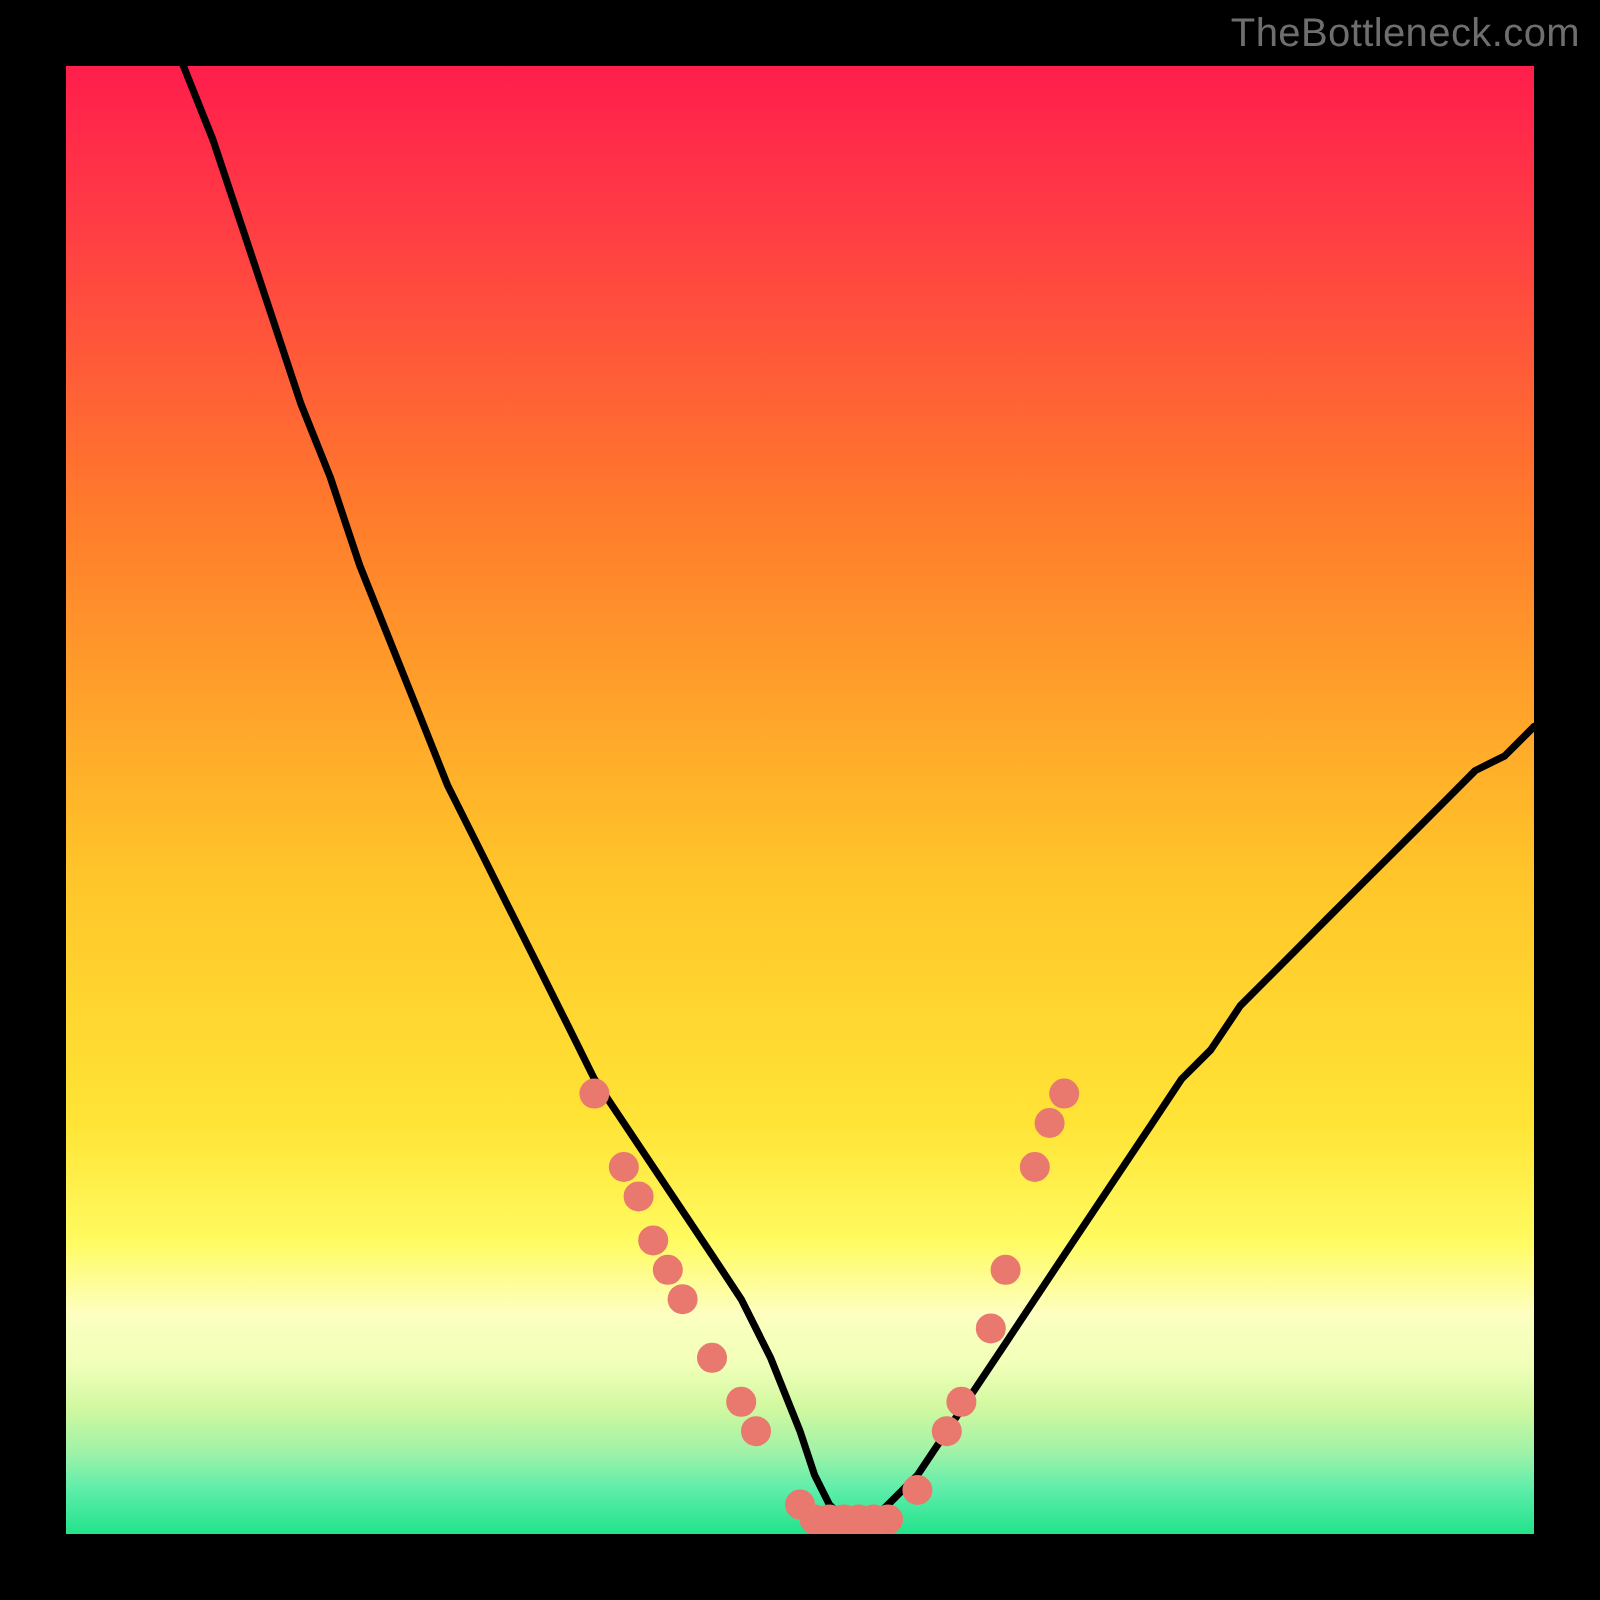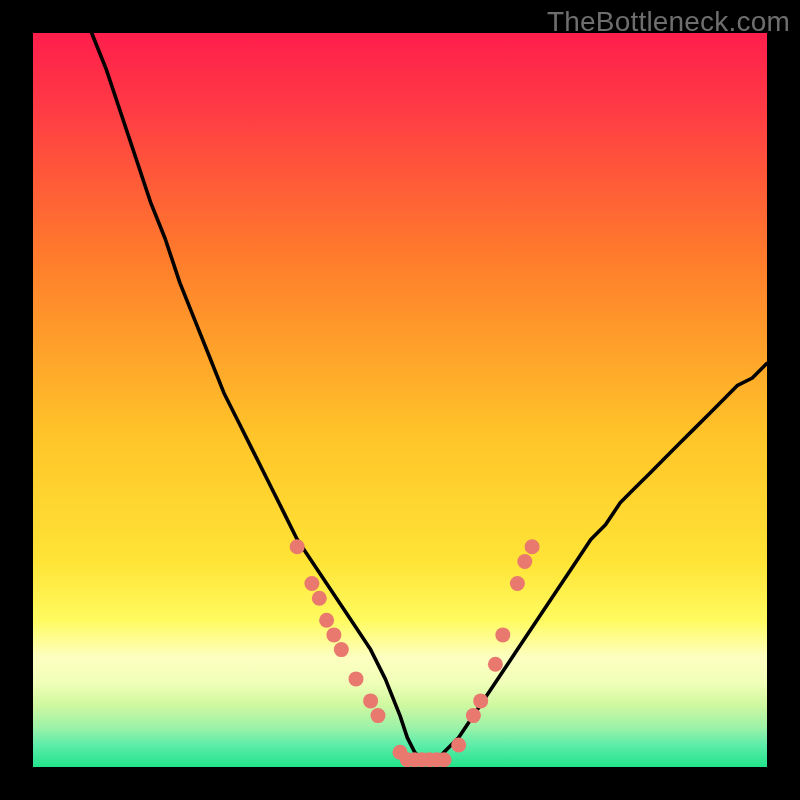"TheBottleneck.com" .watermark { font-size: 28px -> 20px }
